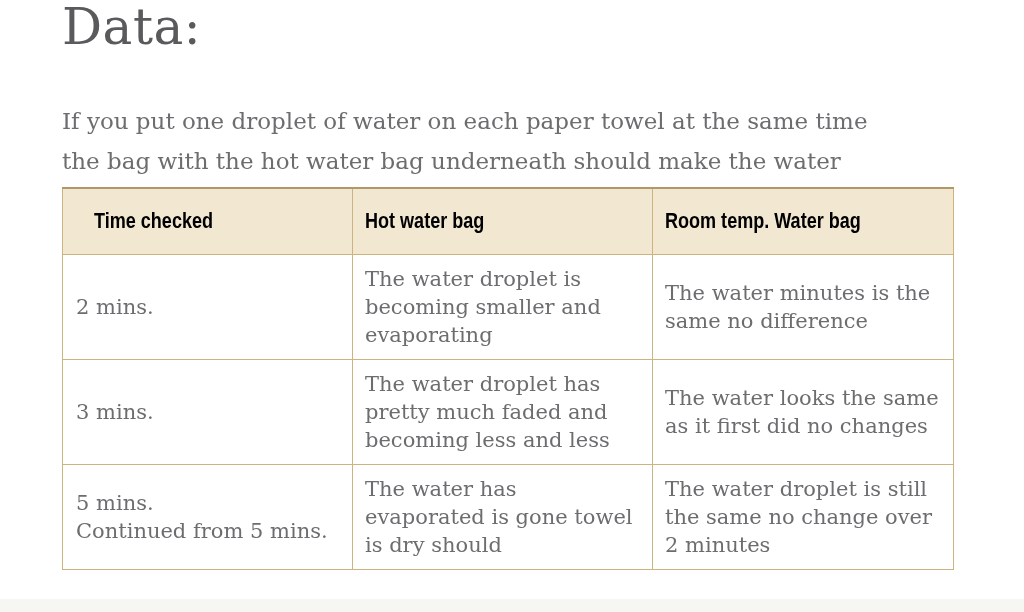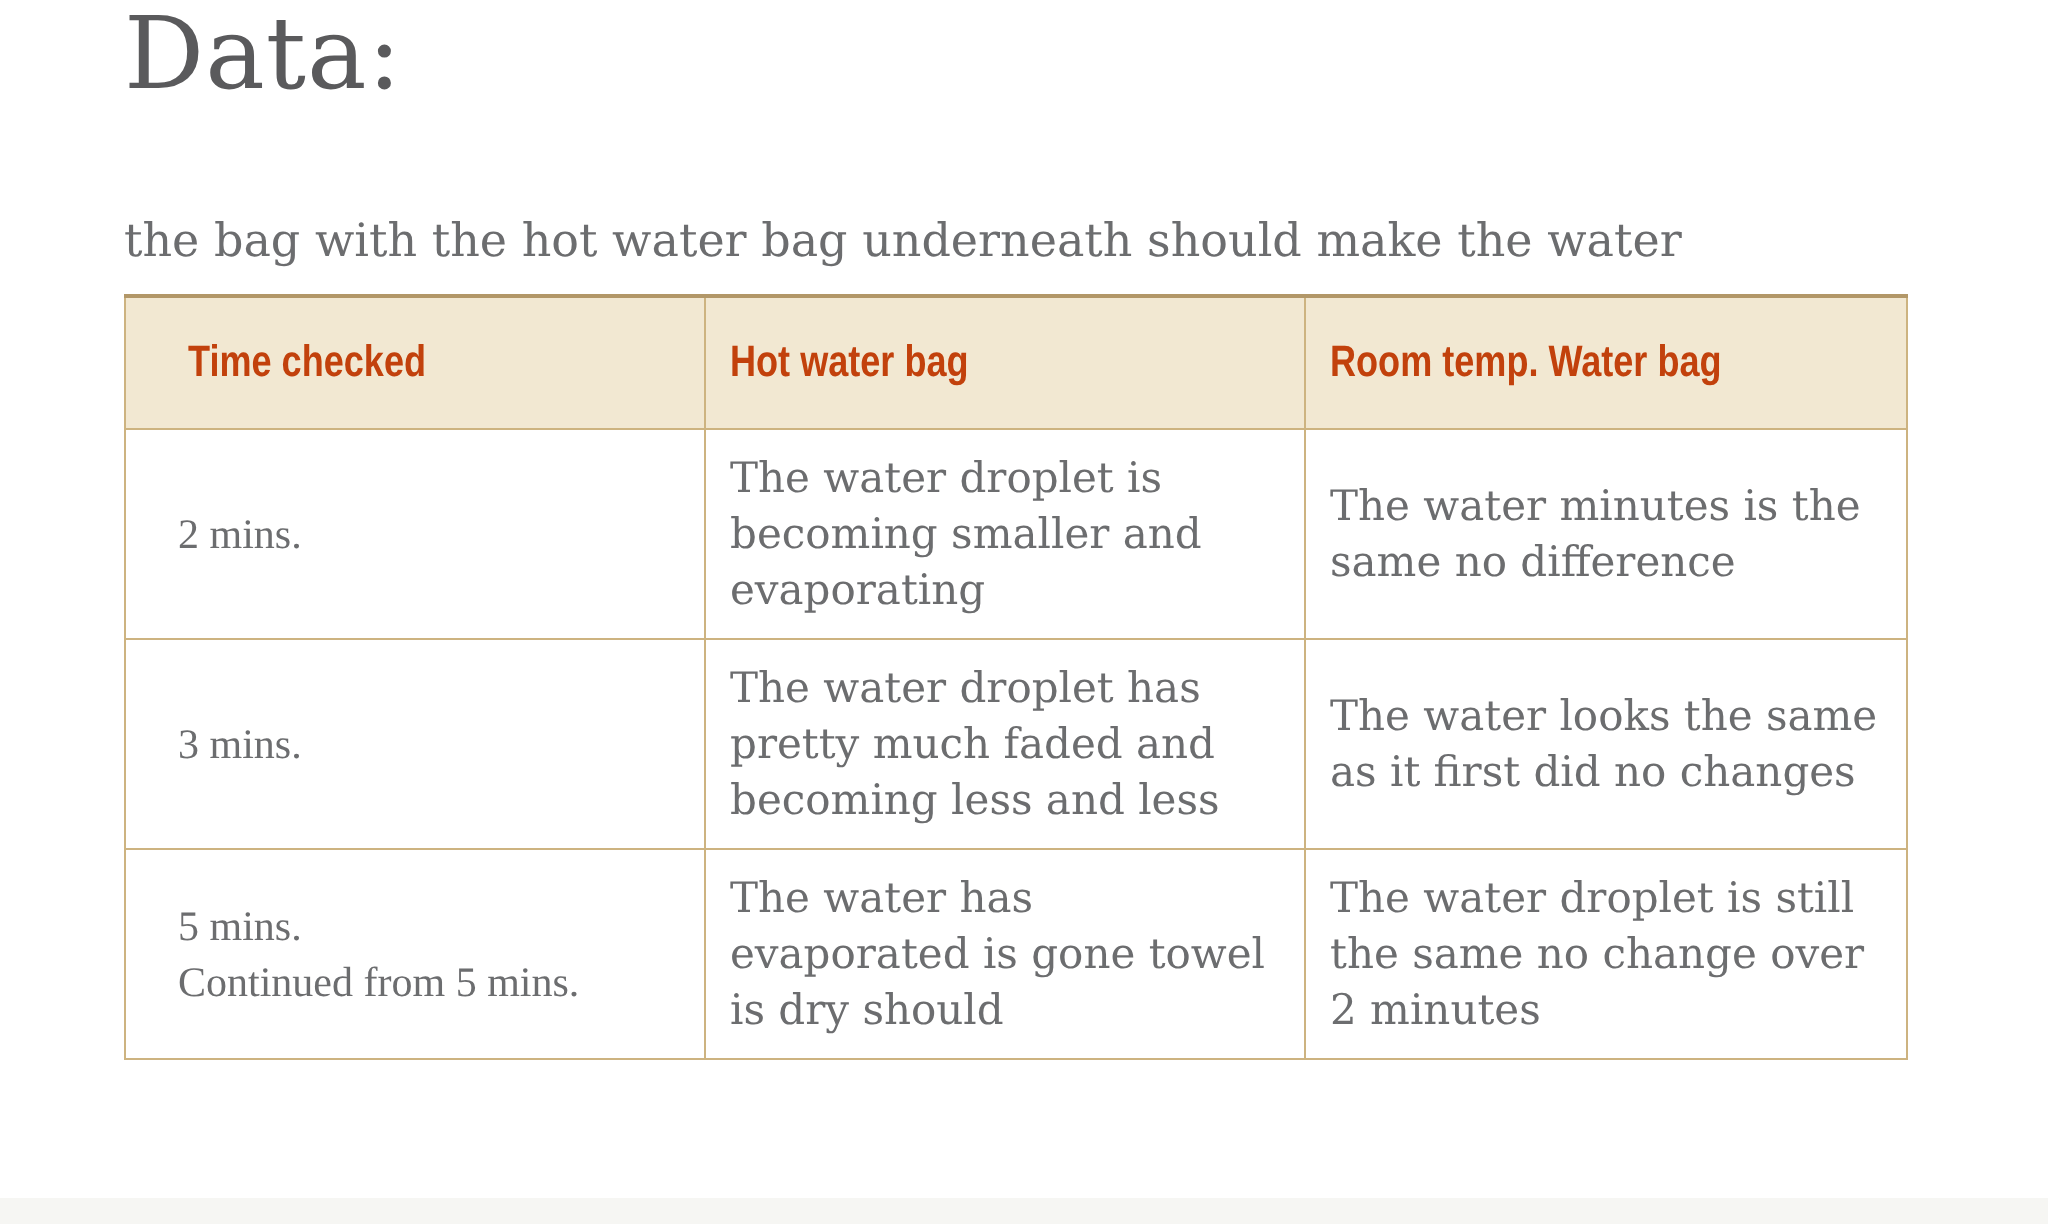"If you put one droplet" div.line { html: none -> <div>If you put one droplet of water on each paper towel at the same time</div> }
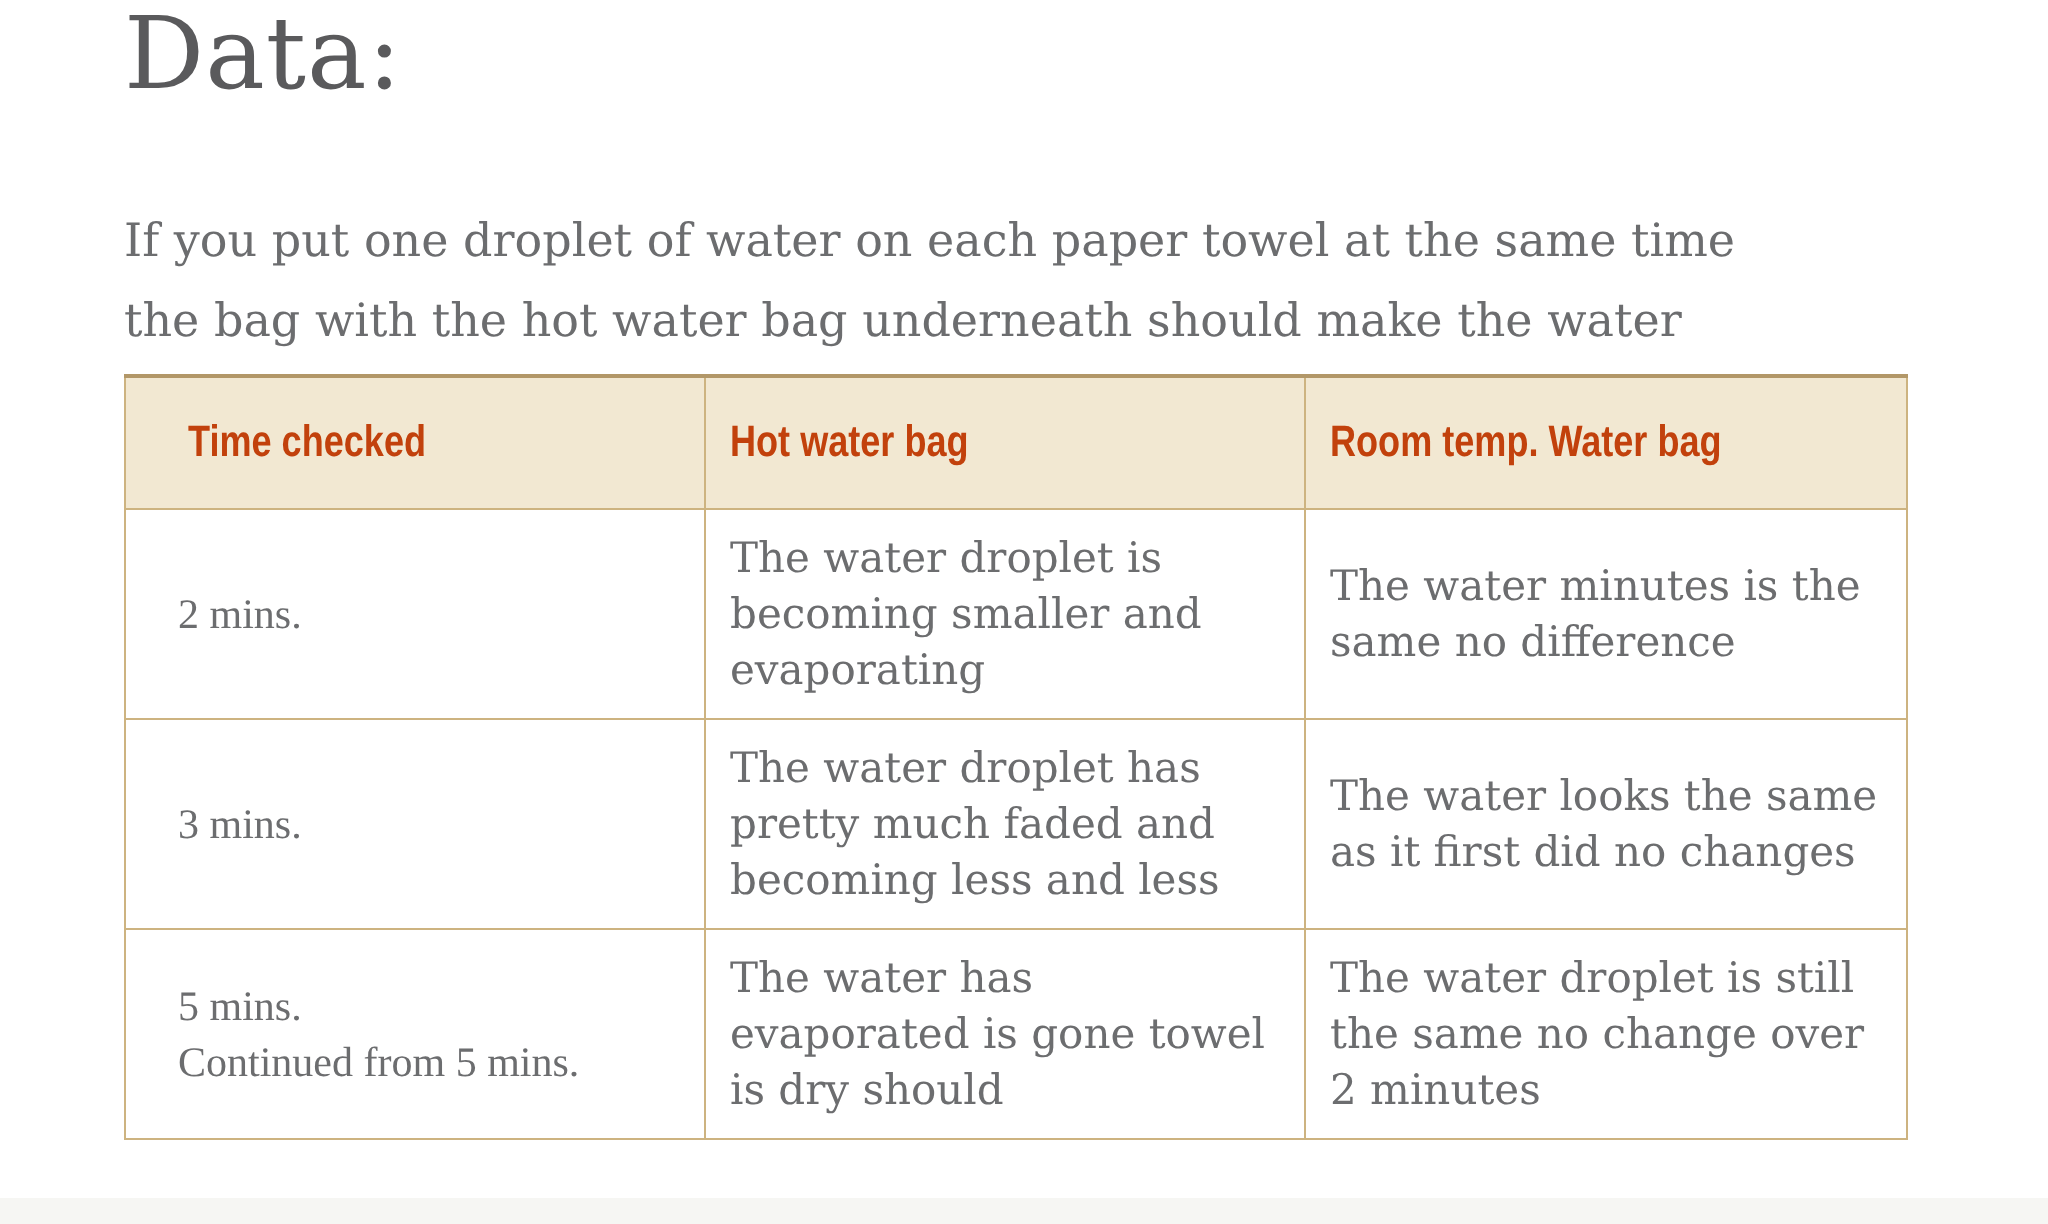"Time checked" table.data-table th { color: #c2410c -> #000000 }
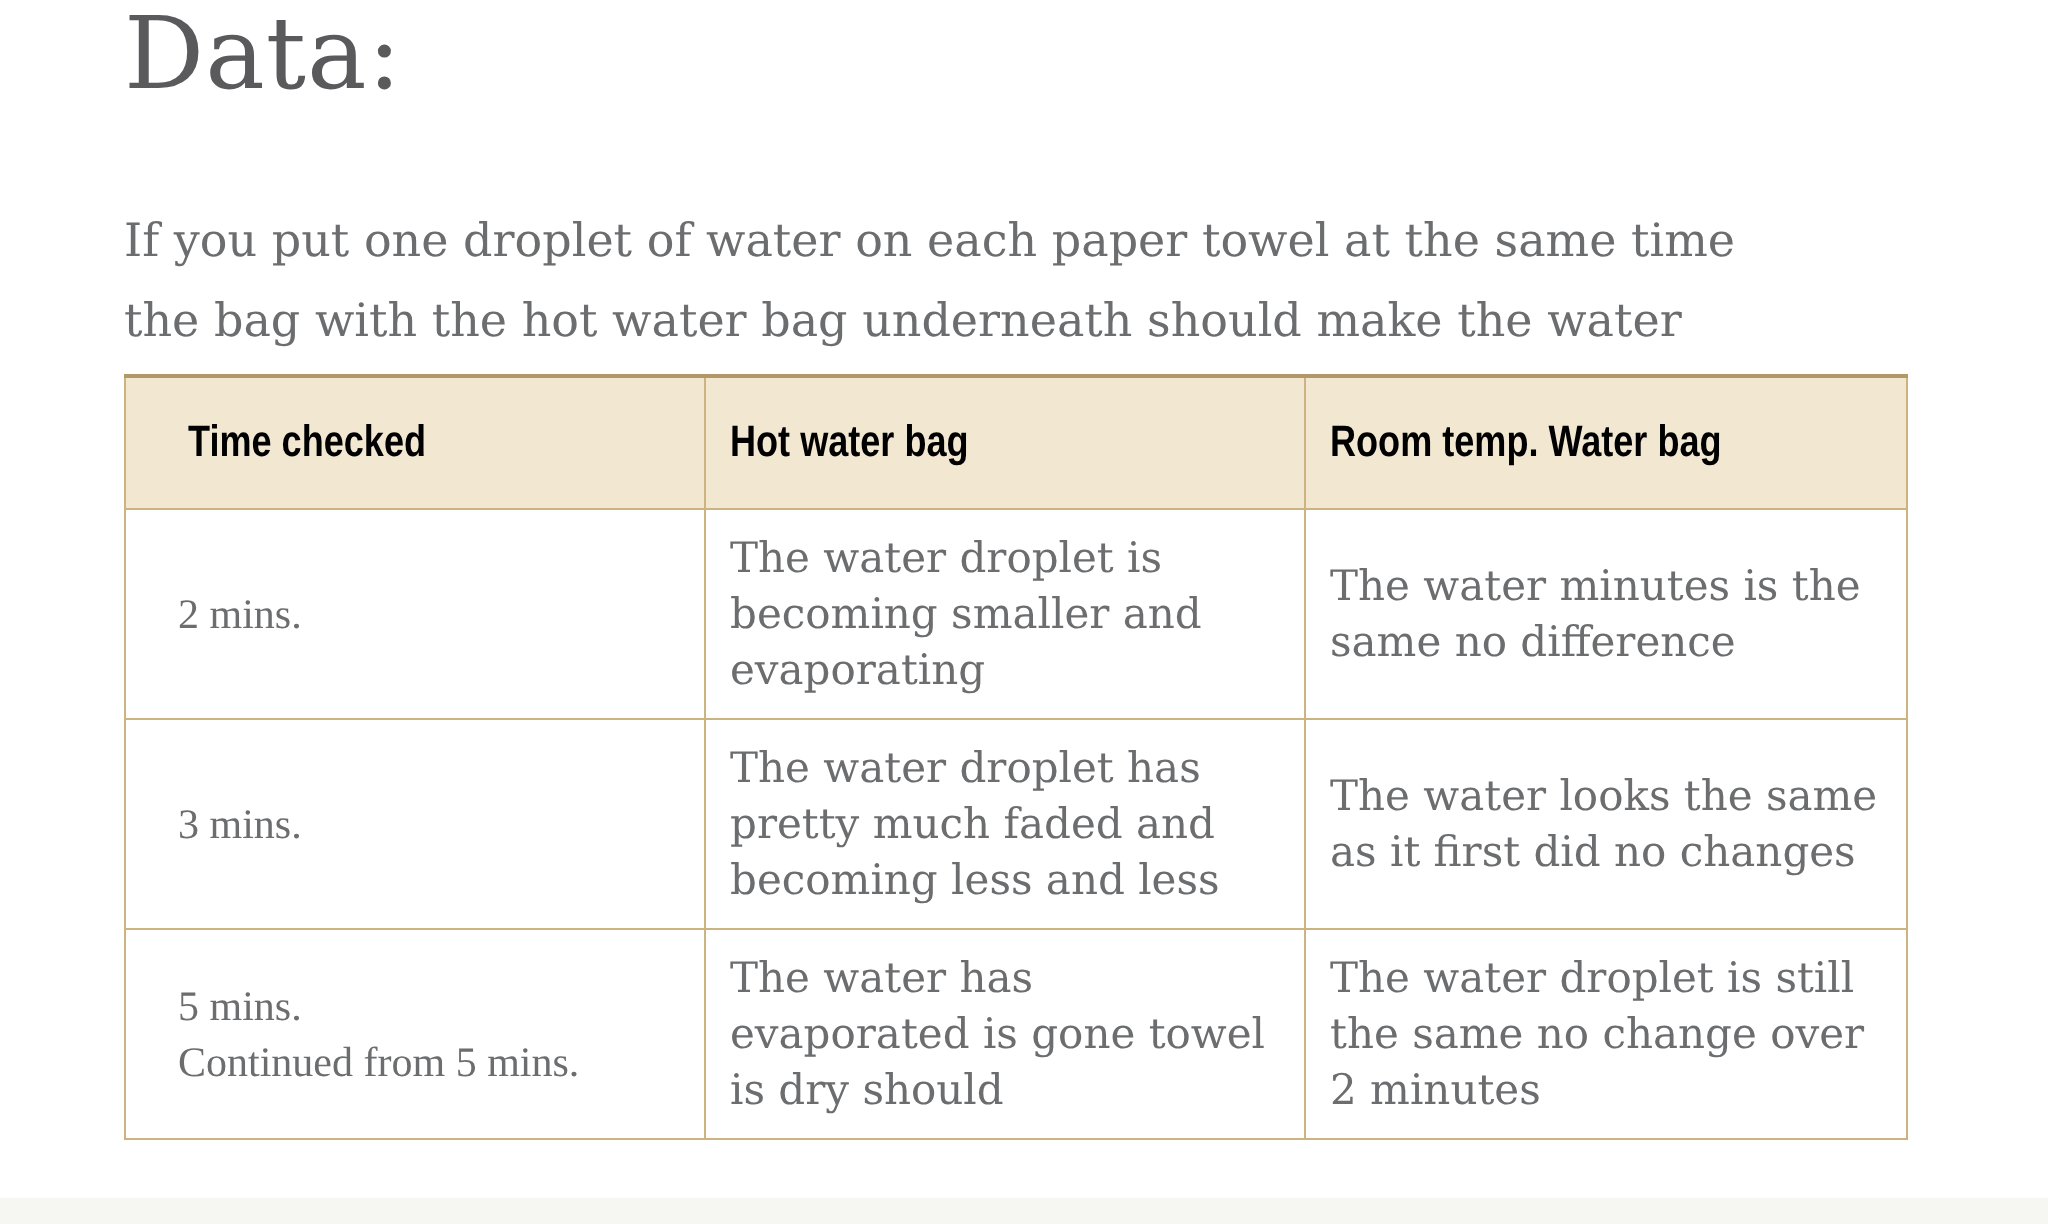"2 mins." table.data-table td.time-col { font-family: Liberation Serif, serif -> none; padding-left: 26px -> 13px }
